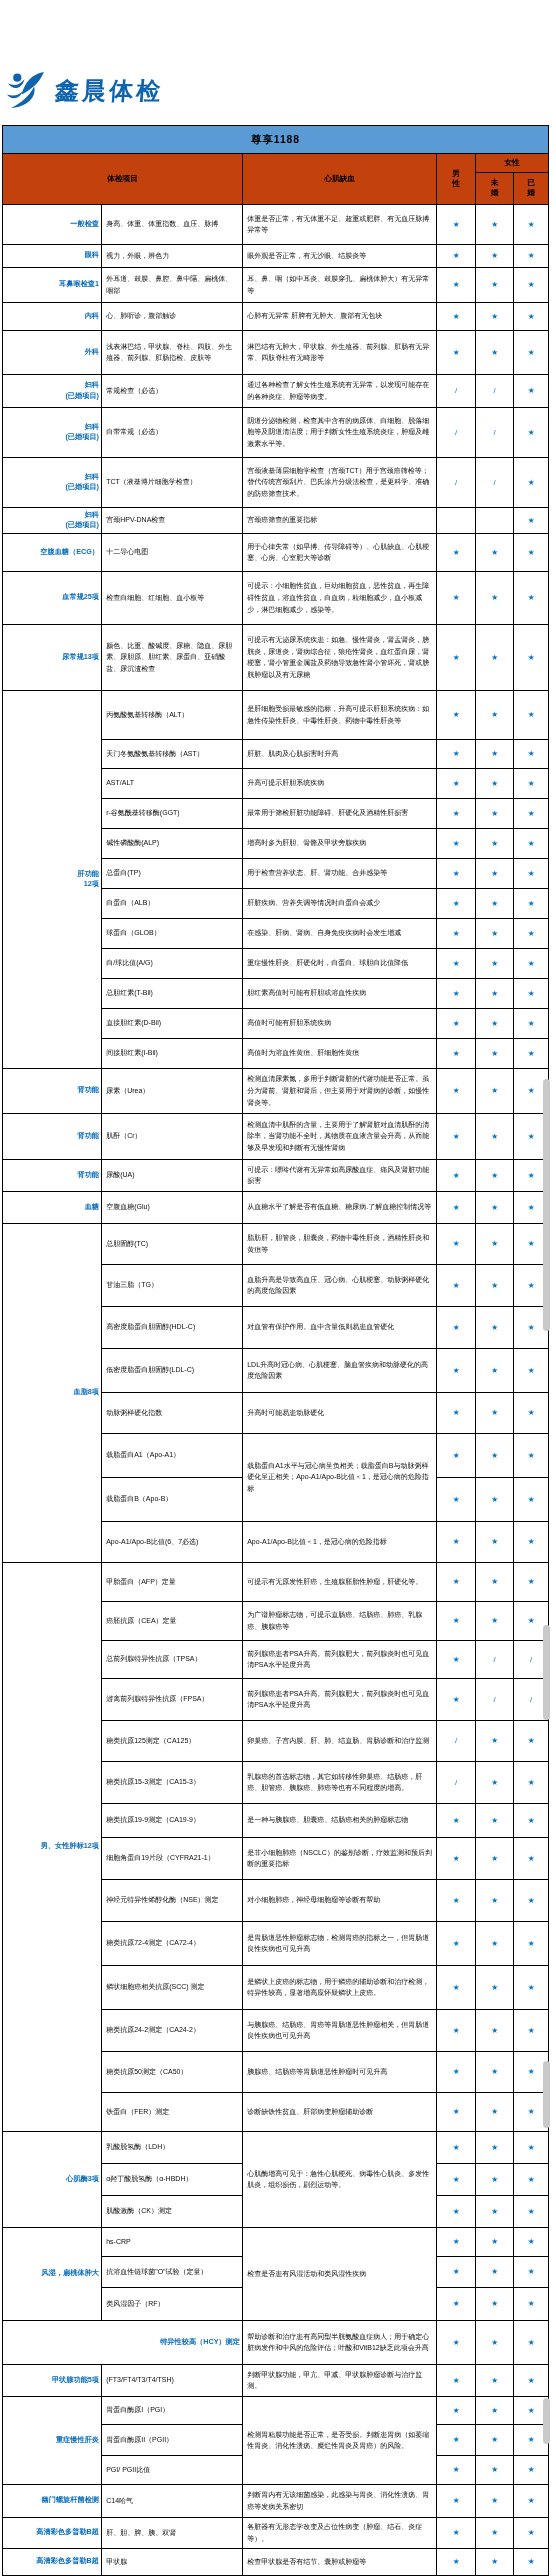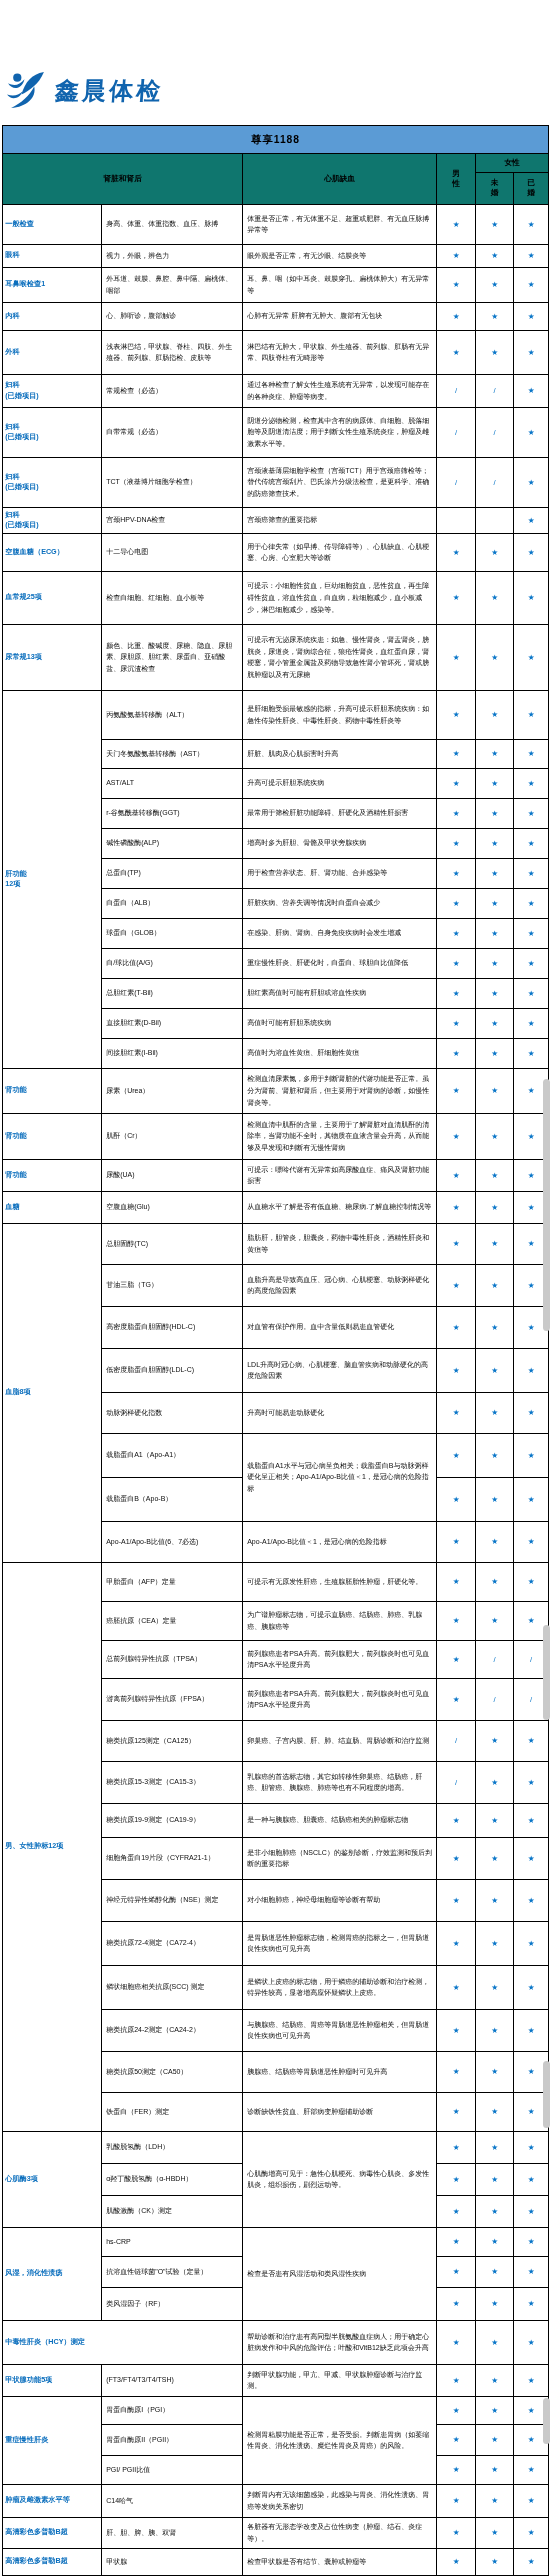"女性" thead th { background: #0f766e -> #c2410c }
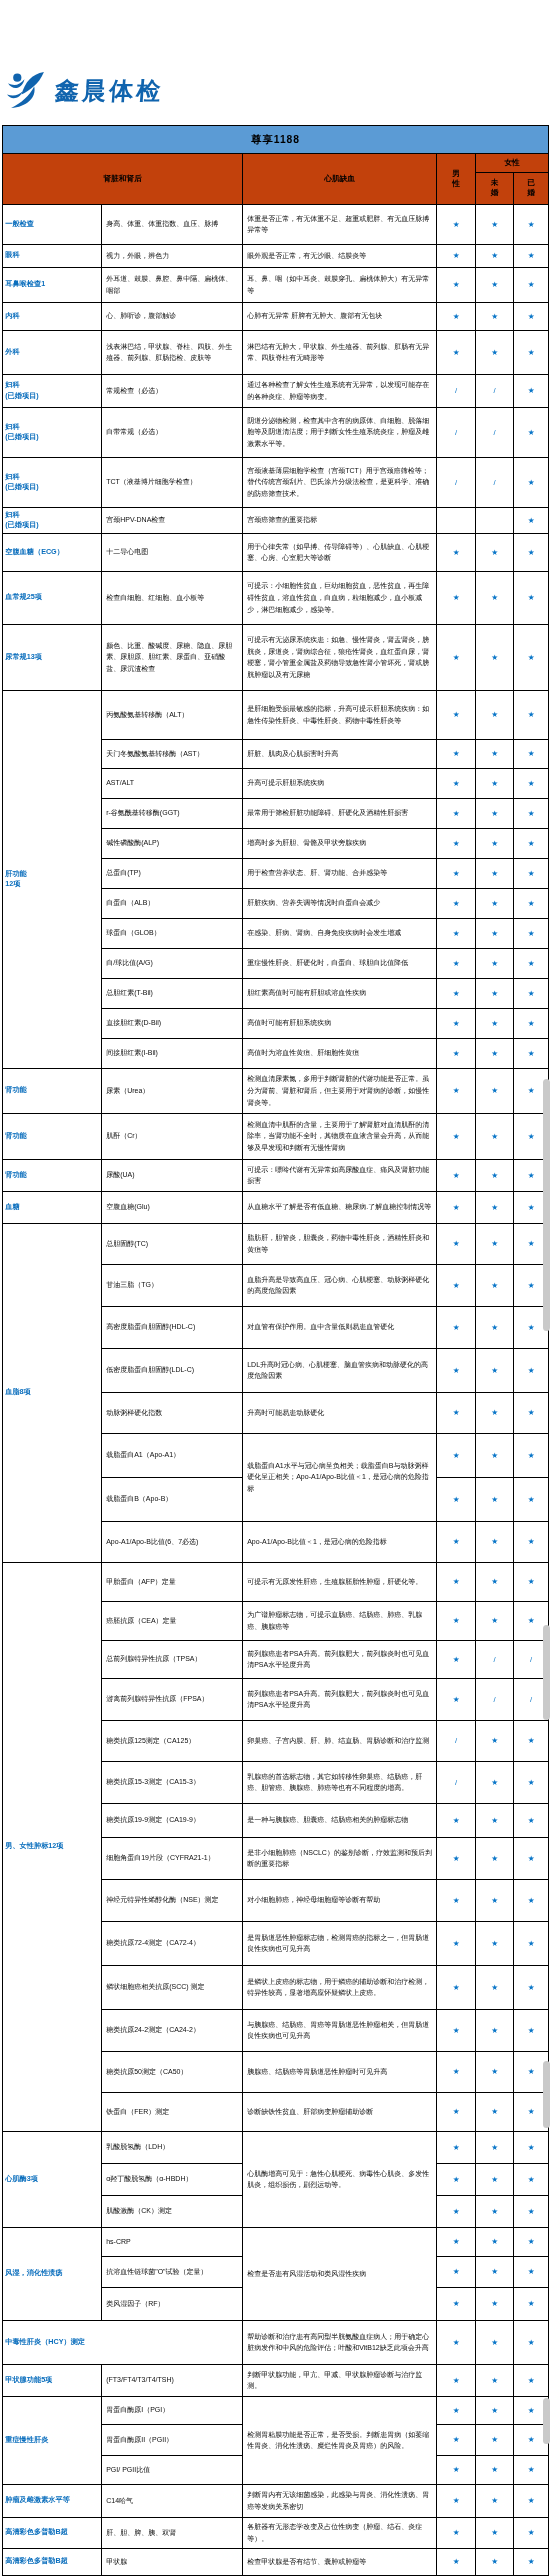"肾脏和肾后" th.h-top { text: 肾脏和肾后 -> 体检项目 }
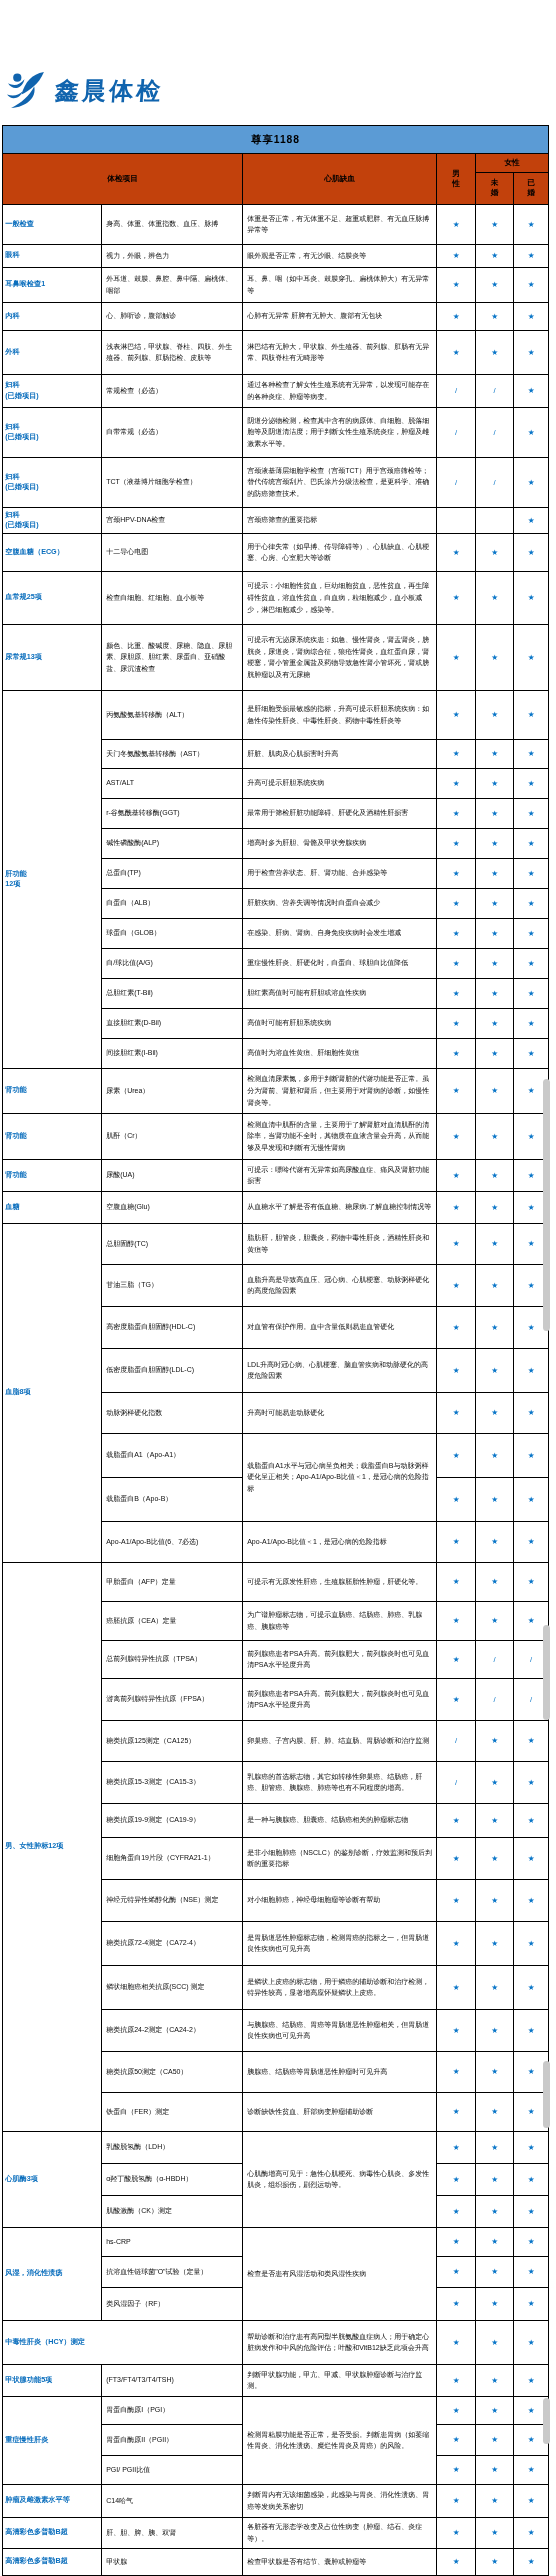"一般检查" td.cat { text-align: left -> right }
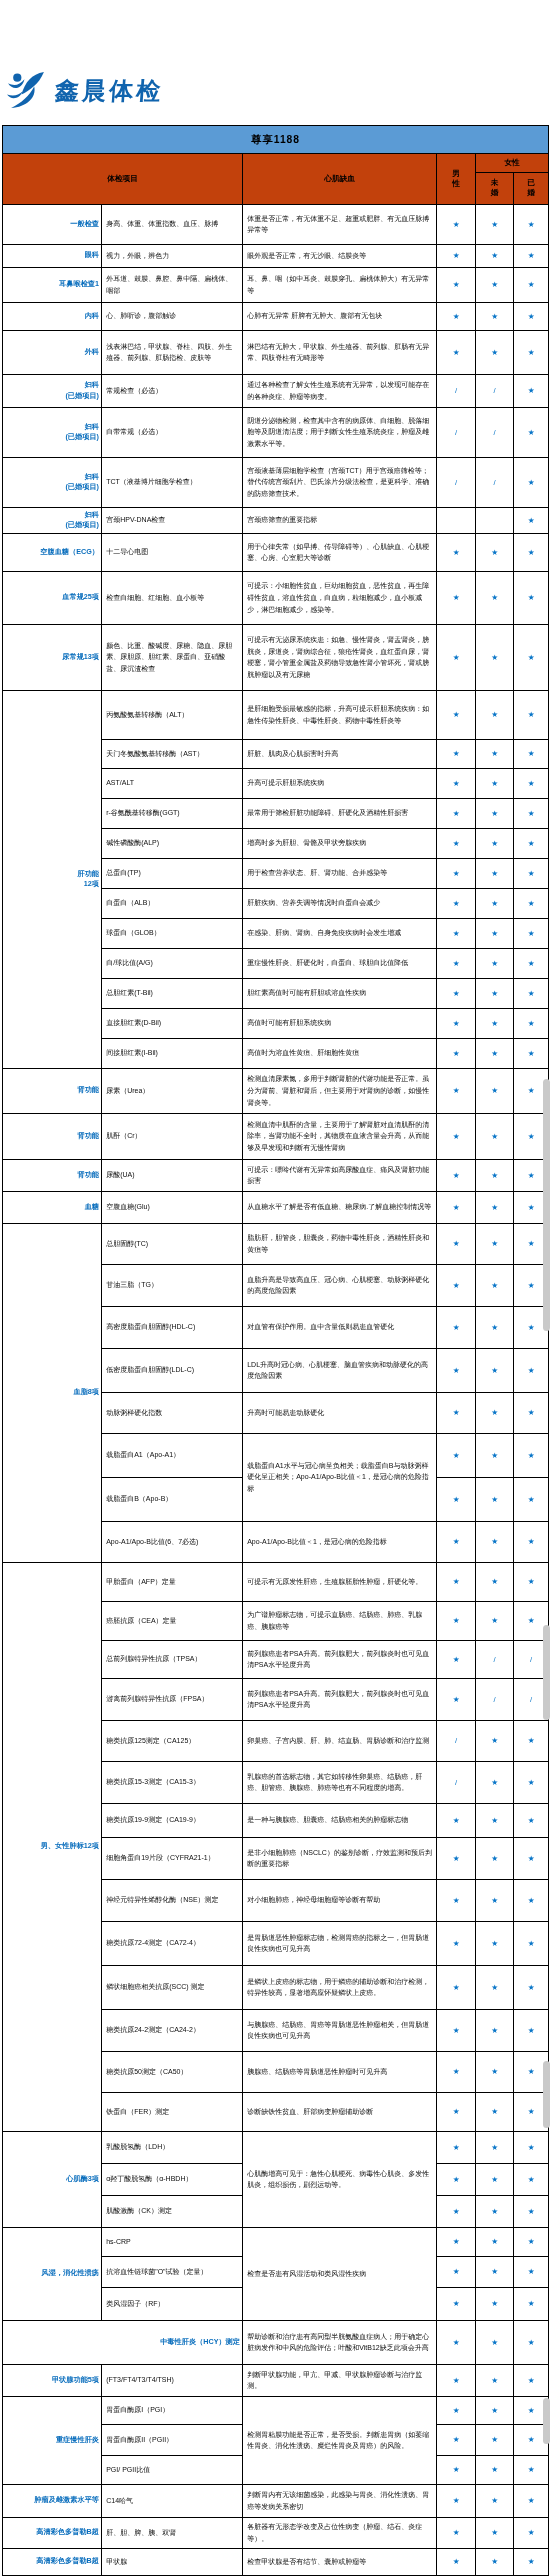"风湿，消化性溃疡" td.cat { text: 消化性溃疡 -> 扁桃体肿大 }
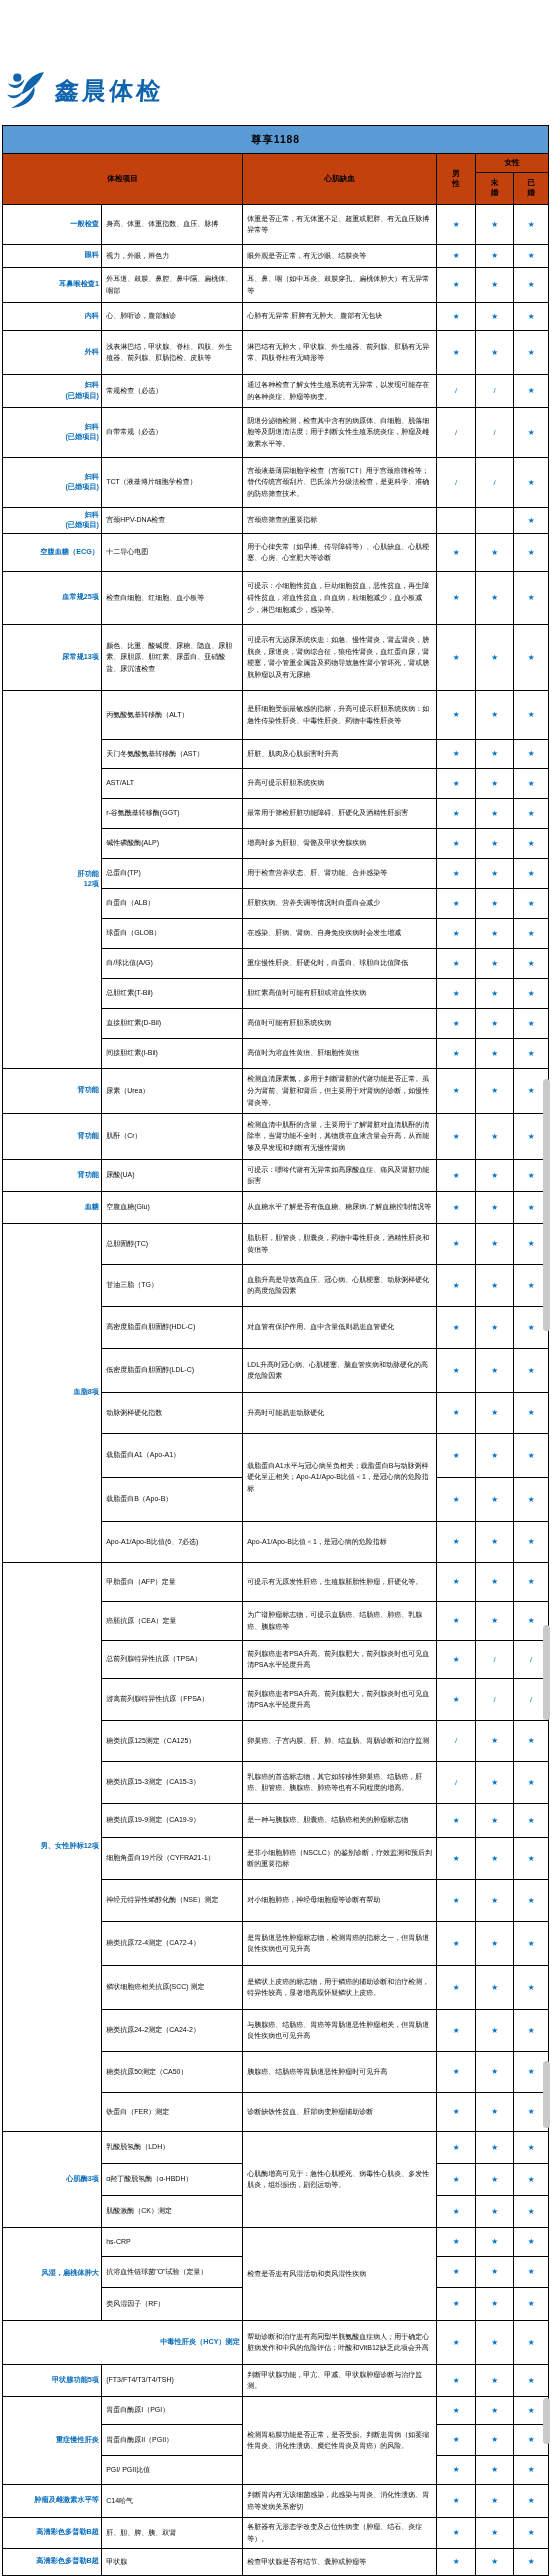"中毒性肝炎（HCY）测定" td.cat { text: 中毒性肝炎 -> 特异性较高 }
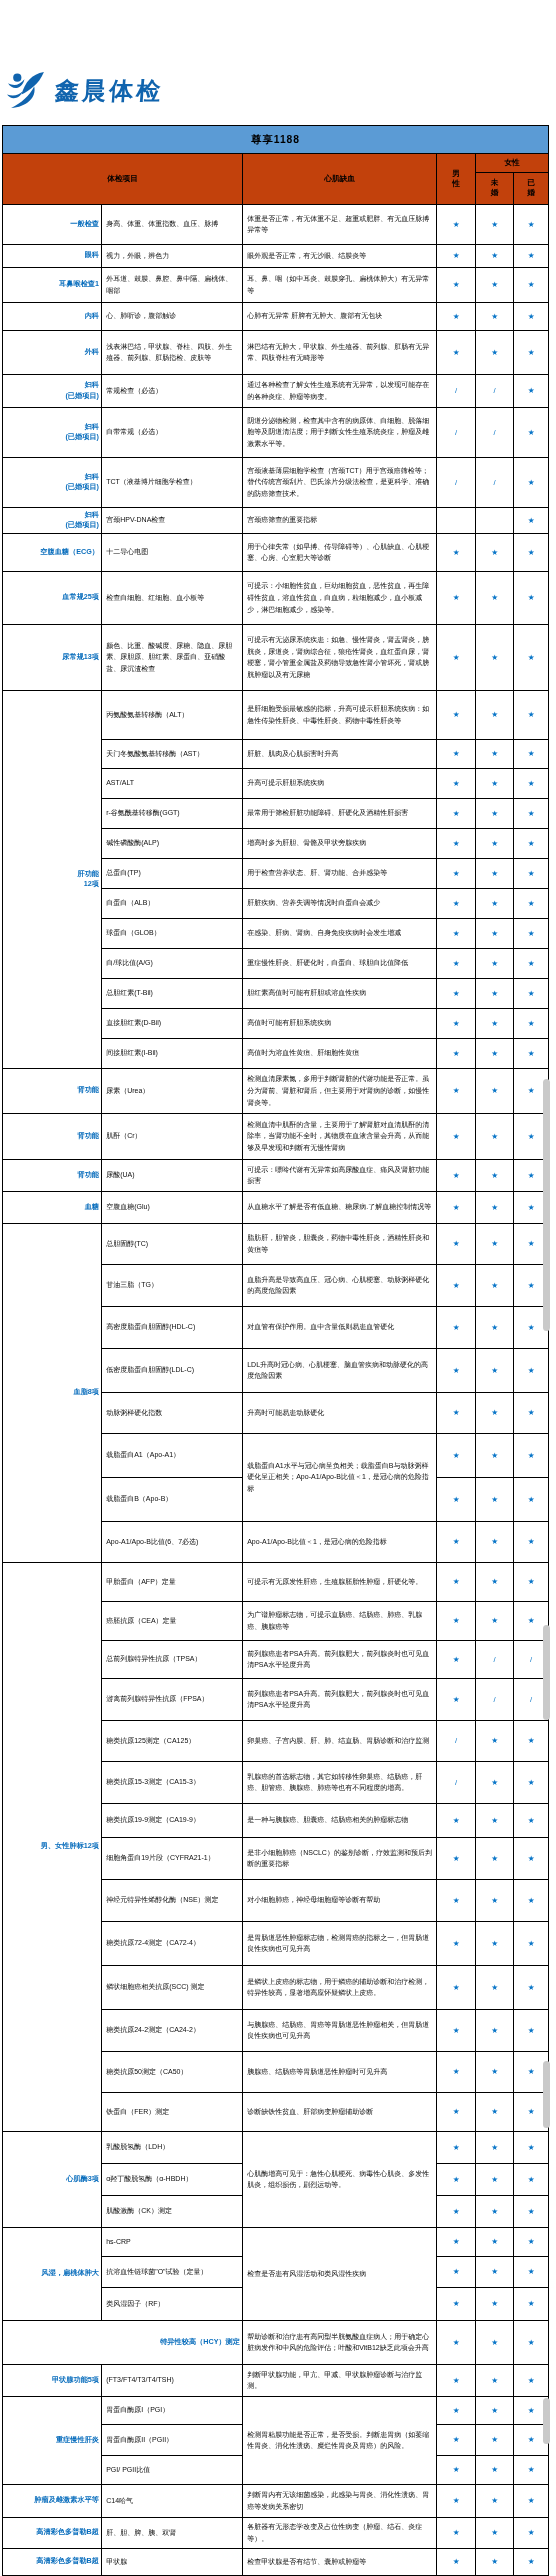"肿瘤及雌激素水平等" td.cat { text: 肿瘤及雌激素水平等 -> 幽门螺旋杆菌检测 }
